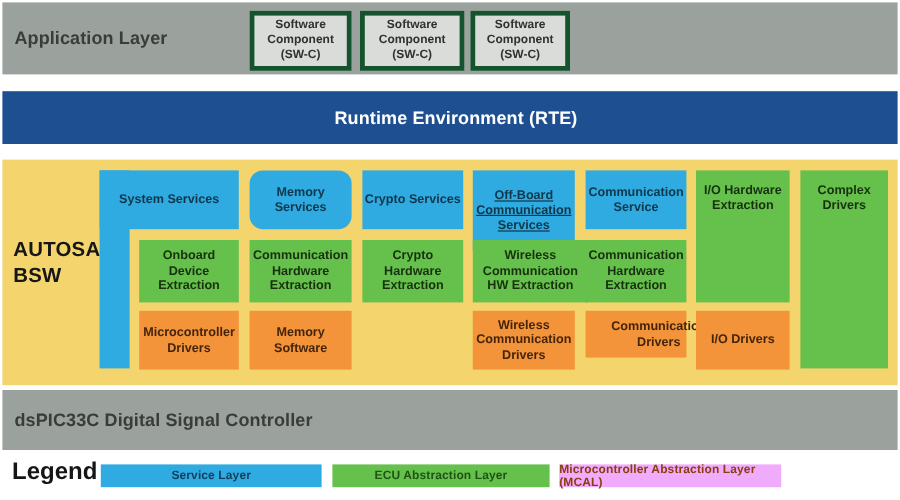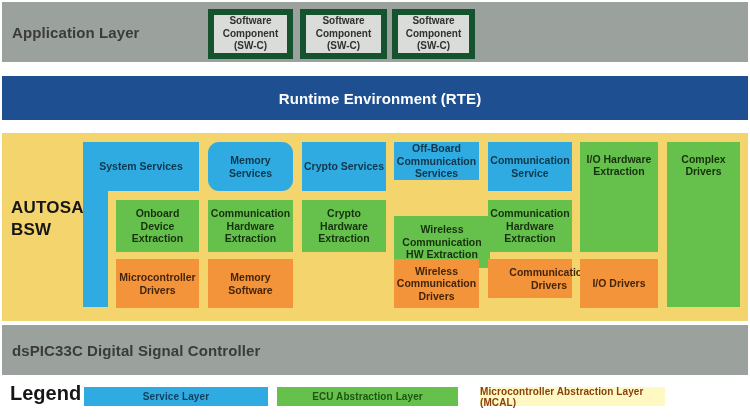"Software Component (SW-C)" .swc-box { border: 6px solid #14532d -> 4px solid #14532d }
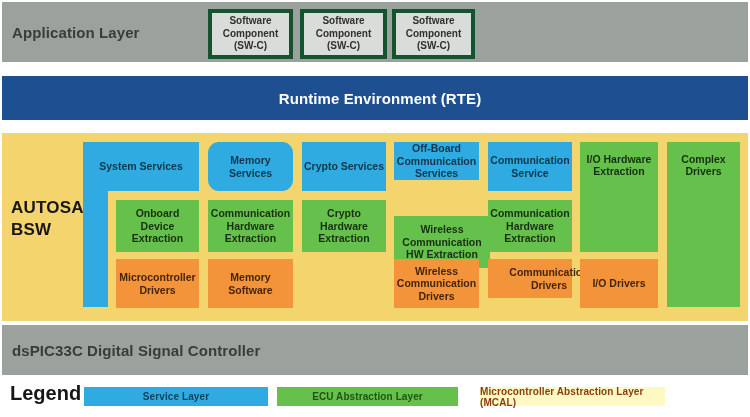"Off-Board Communication Services" div.bx { height: 38px -> 67px; text-decoration: none -> underline }
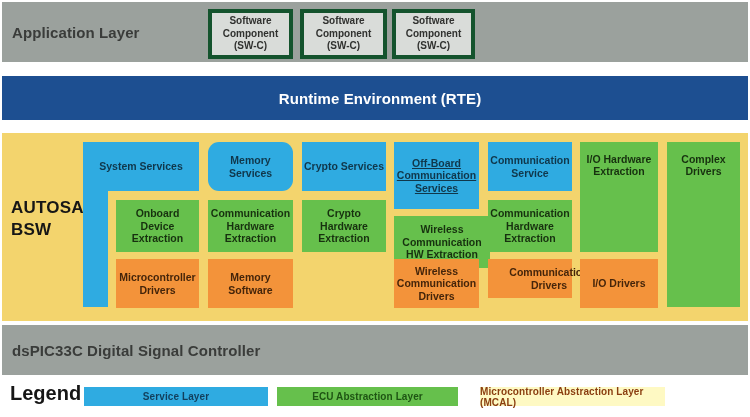"Wireless Communication HW Extraction" div.bx { margin-top: 16px -> none }
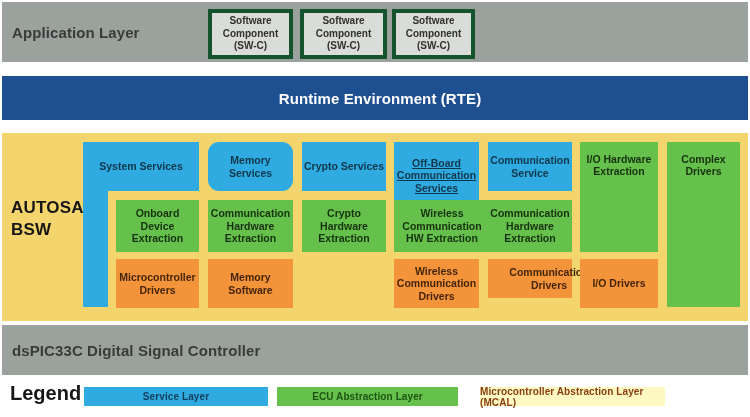"Microcontroller Abstraction Layer (MCAL)" .legend-orange { background: #fef9c3 -> #f0abfc; left: 480px -> 466px }
